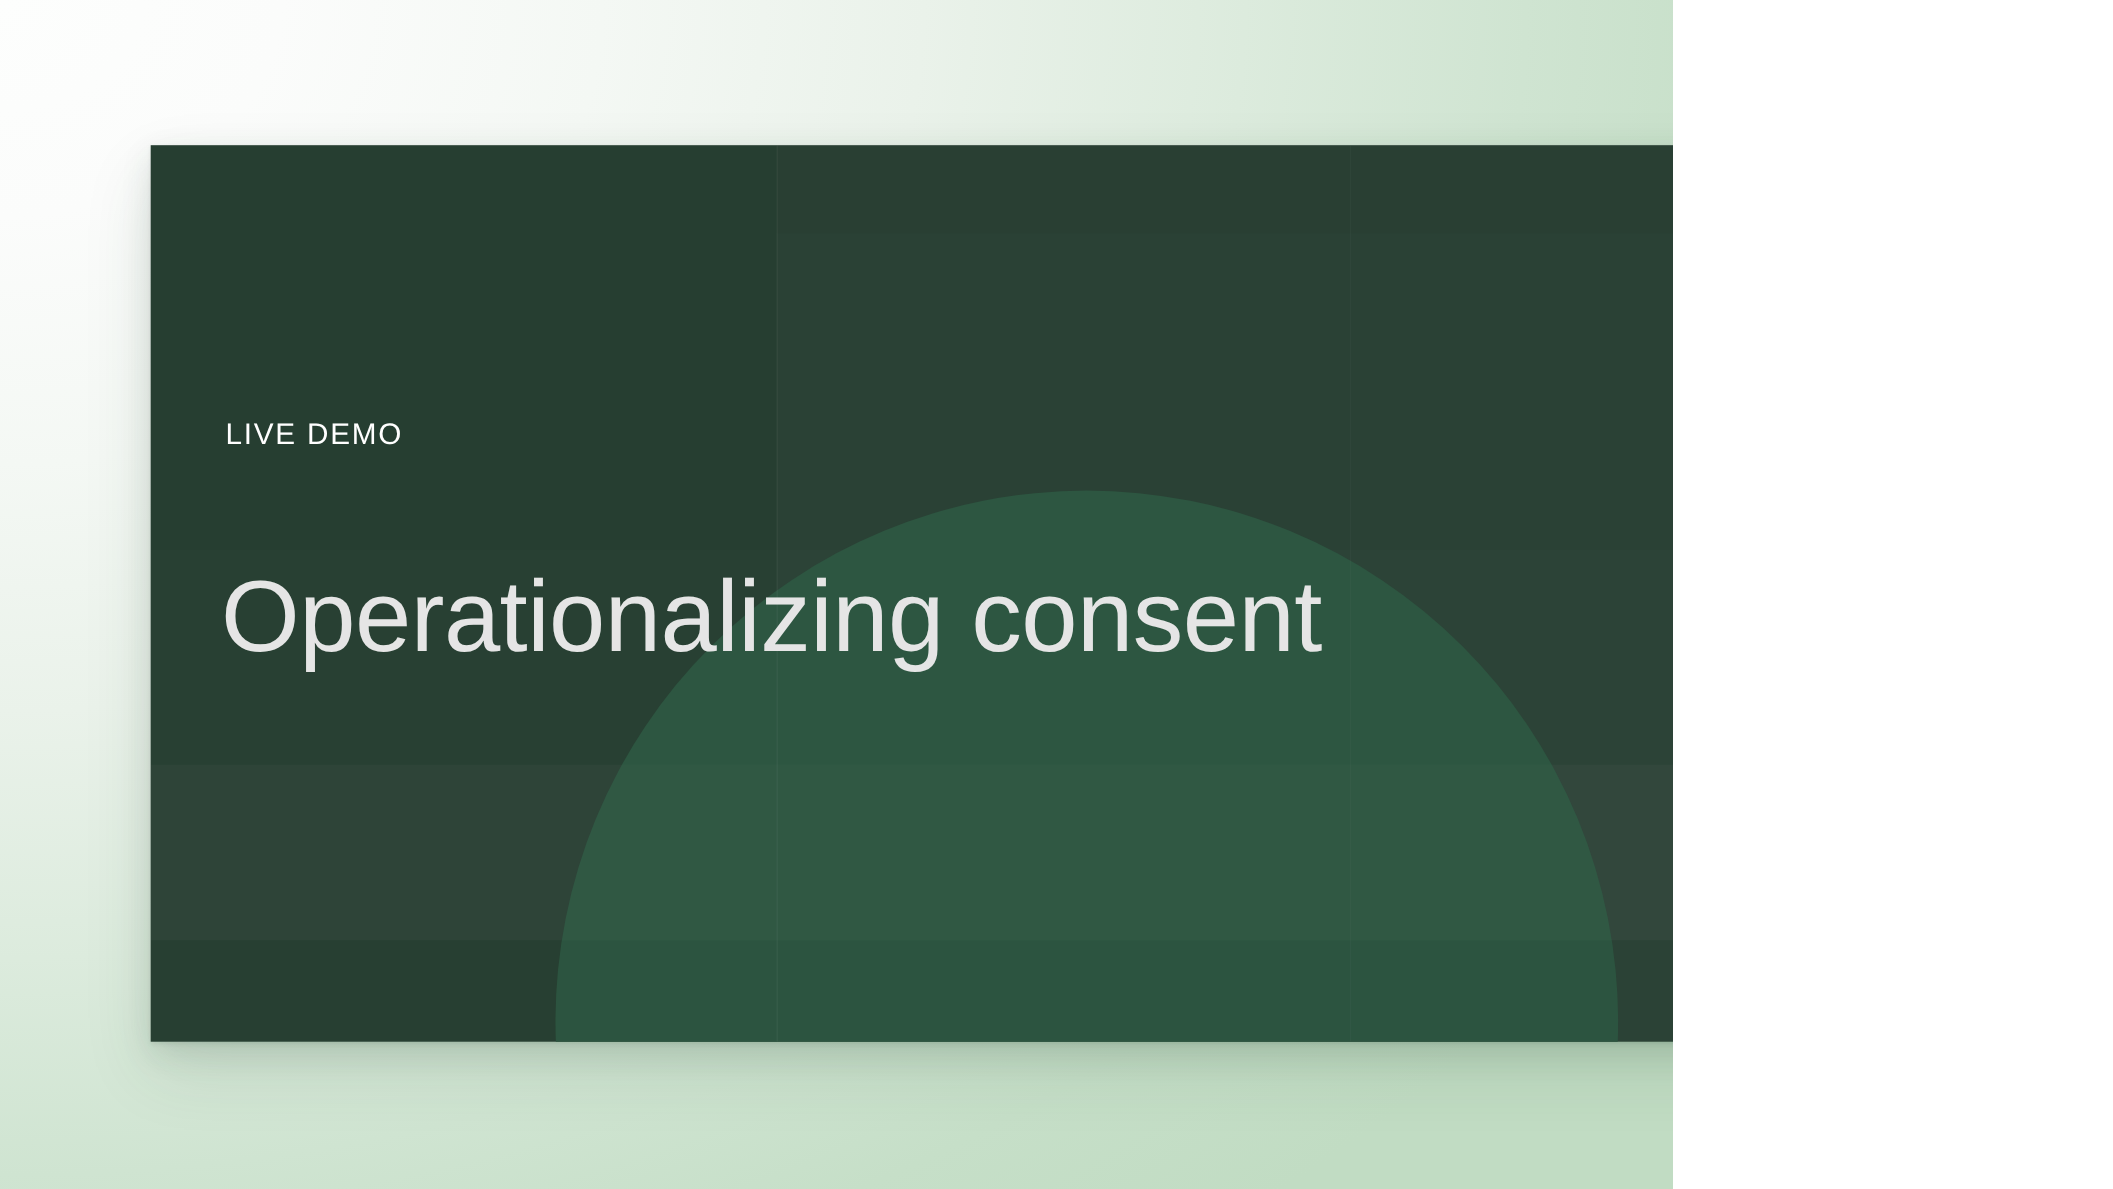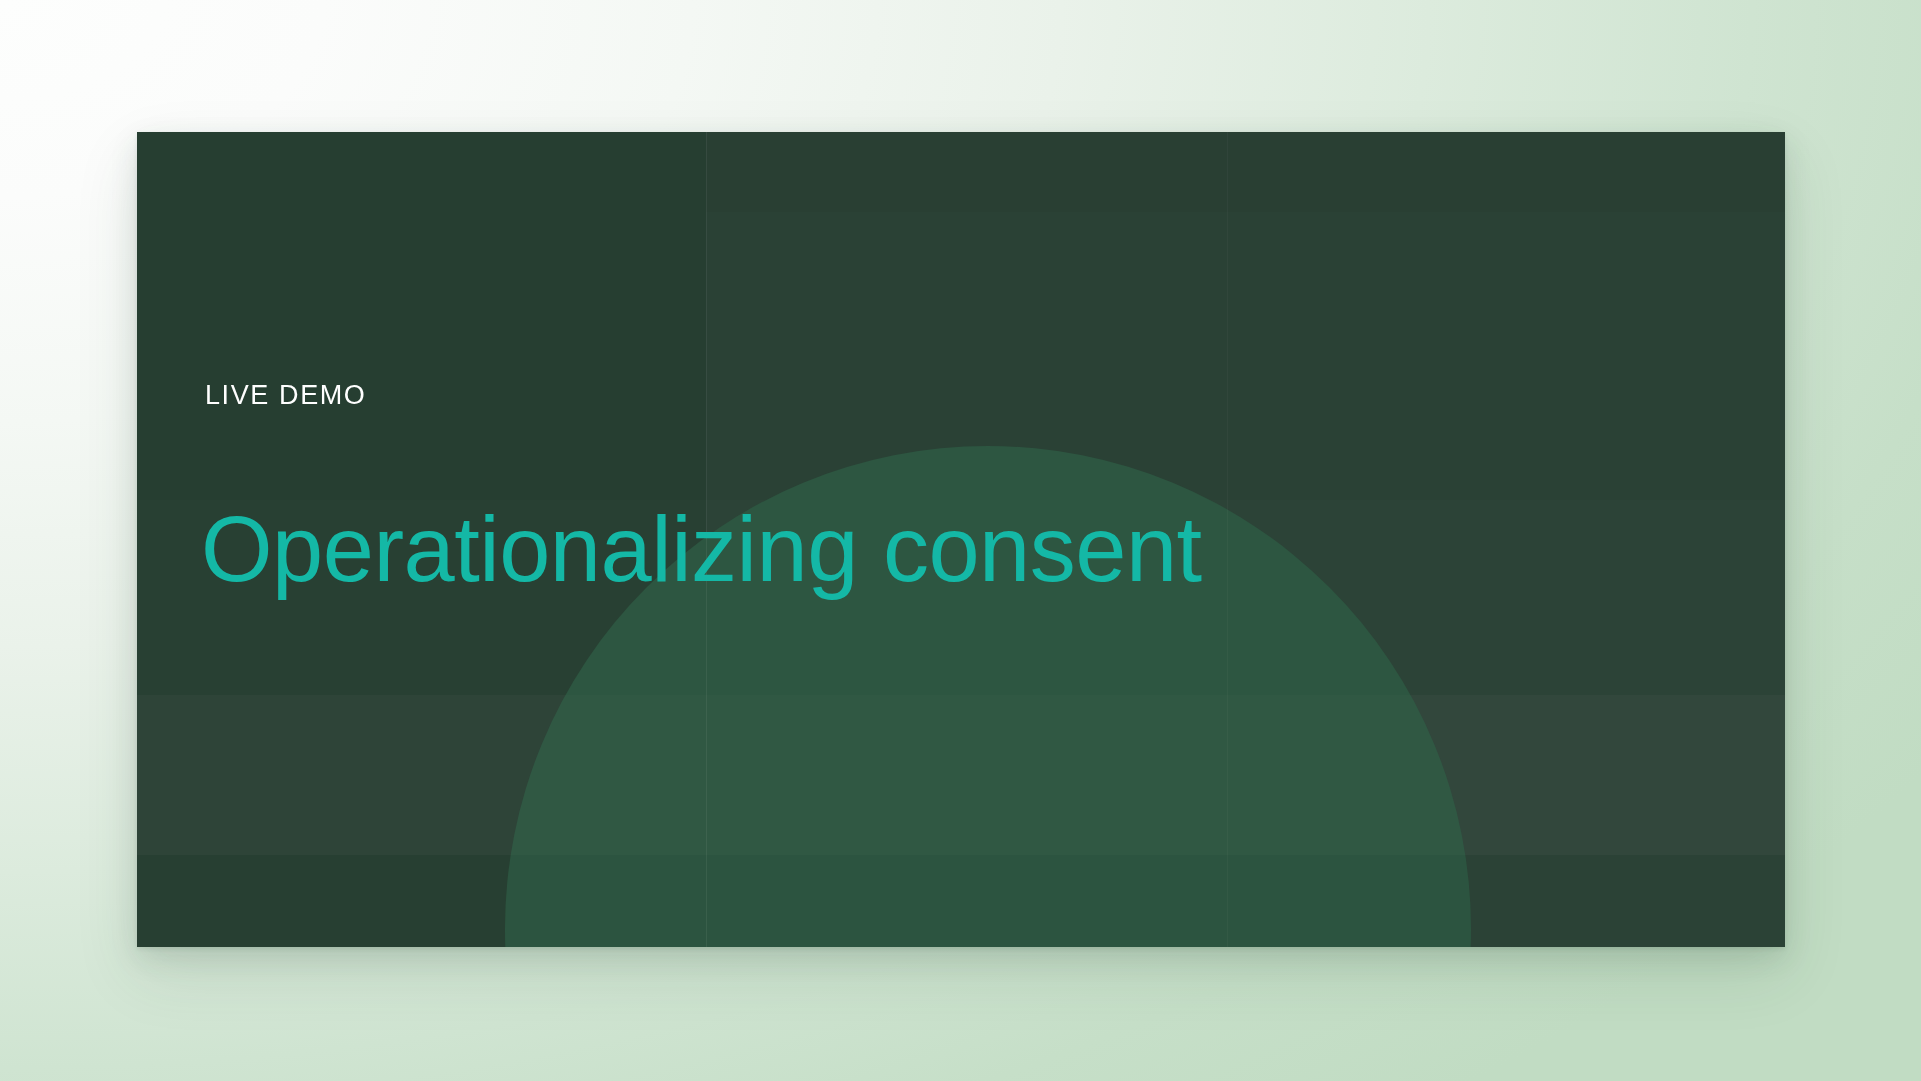"LIVE DEMO" #canvas { width: 1921px -> 1521px }
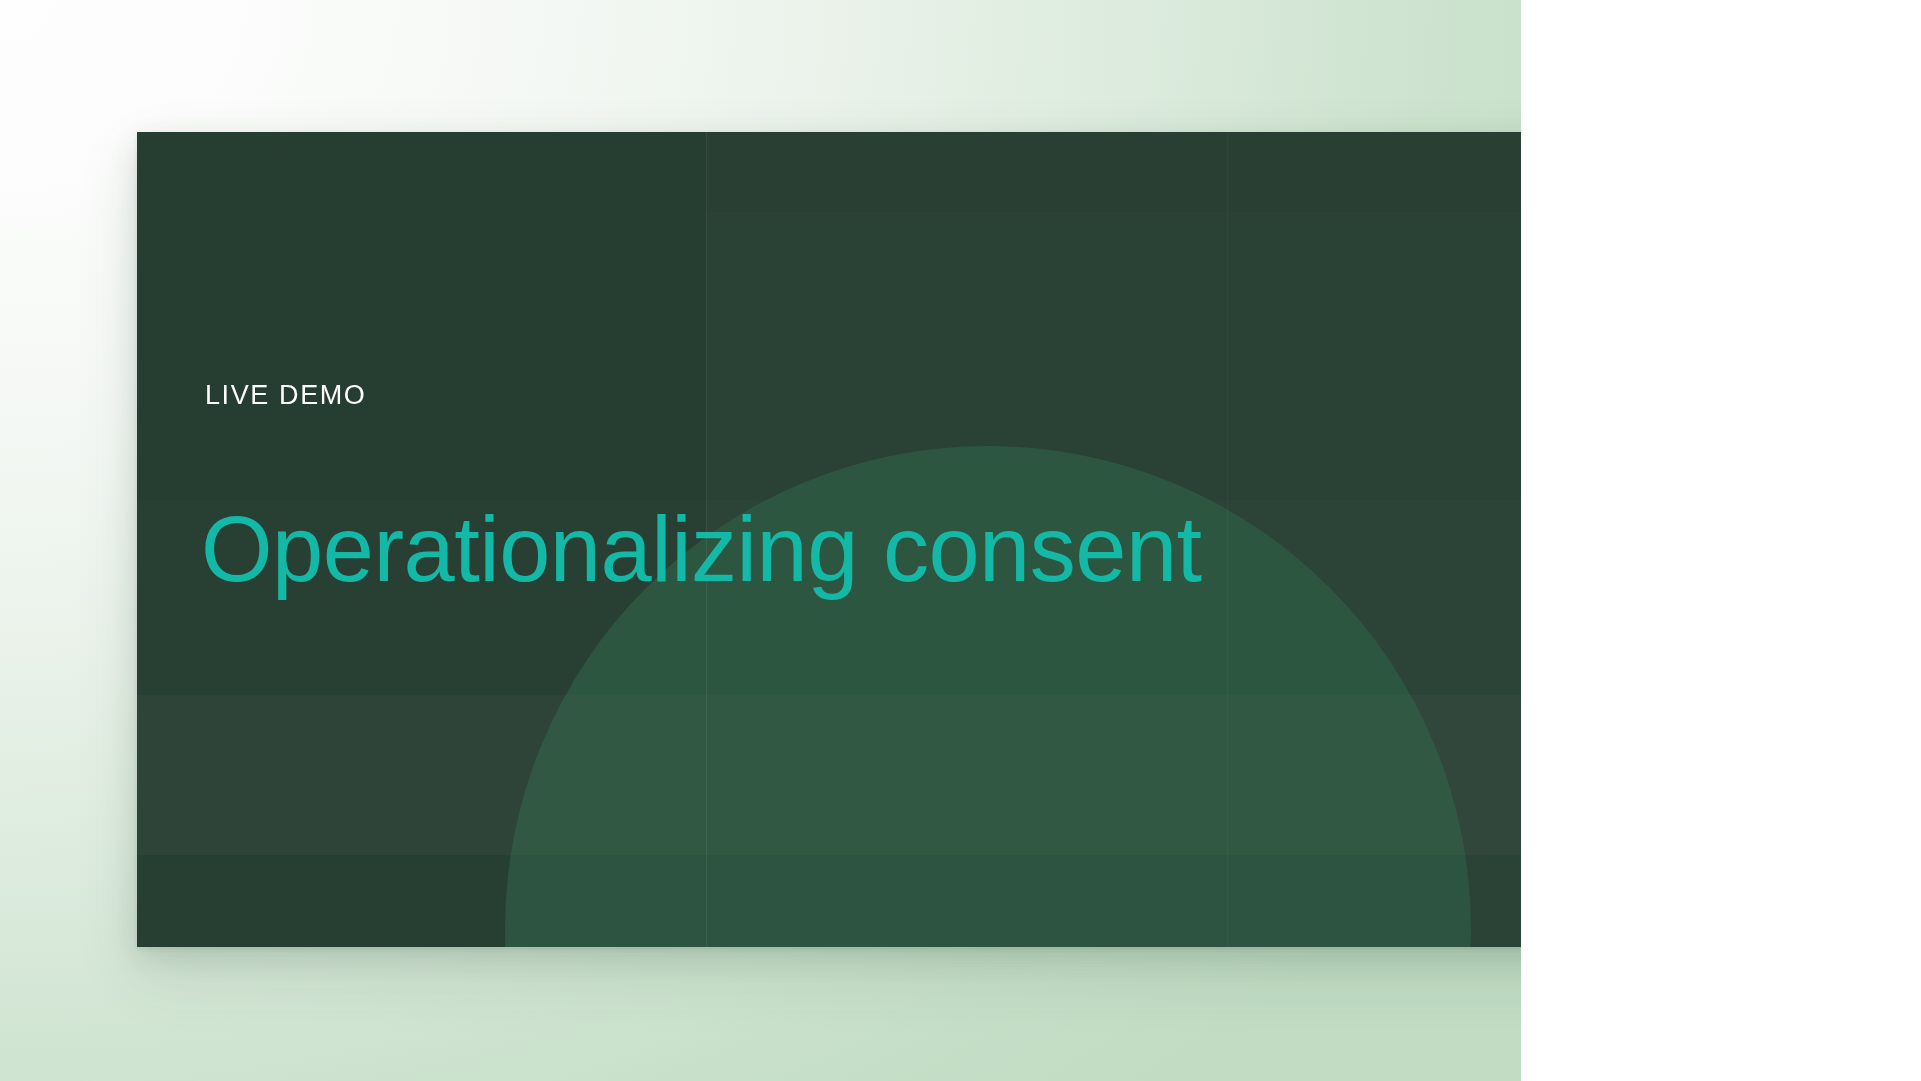"Operationalizing consent" .headline { color: #14b8a6 -> #e5e5e5; top: 358px -> 370px }
